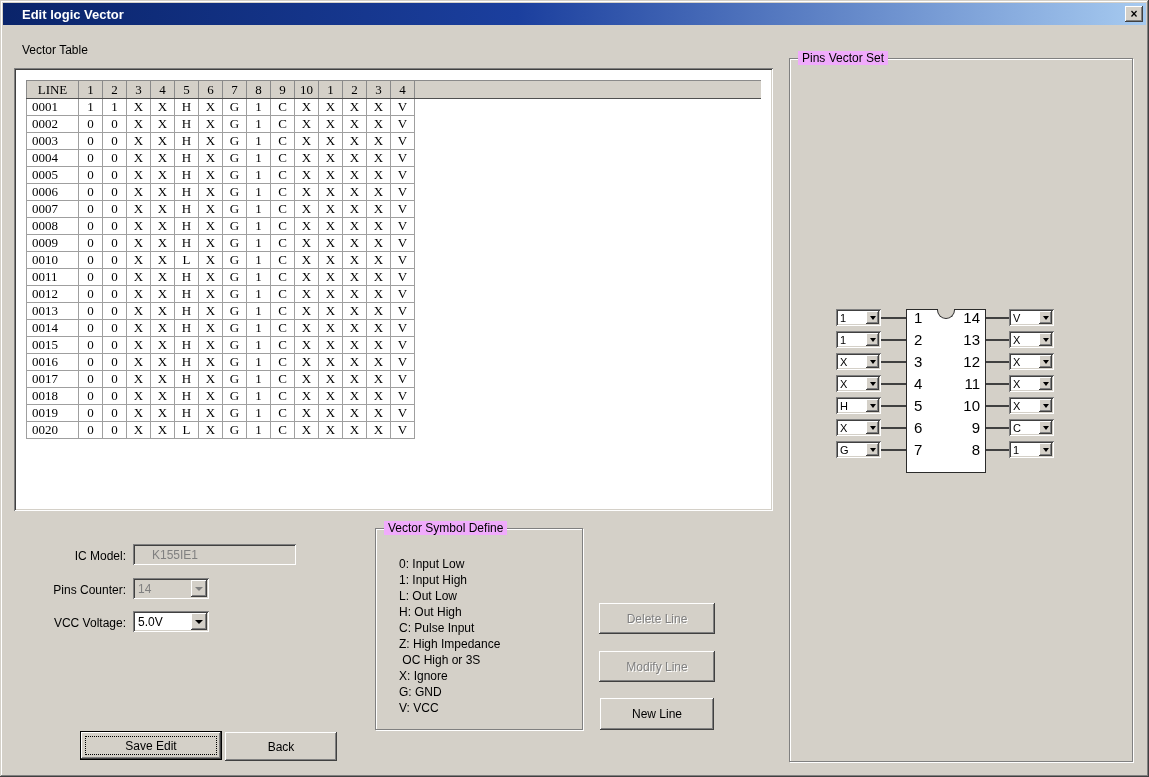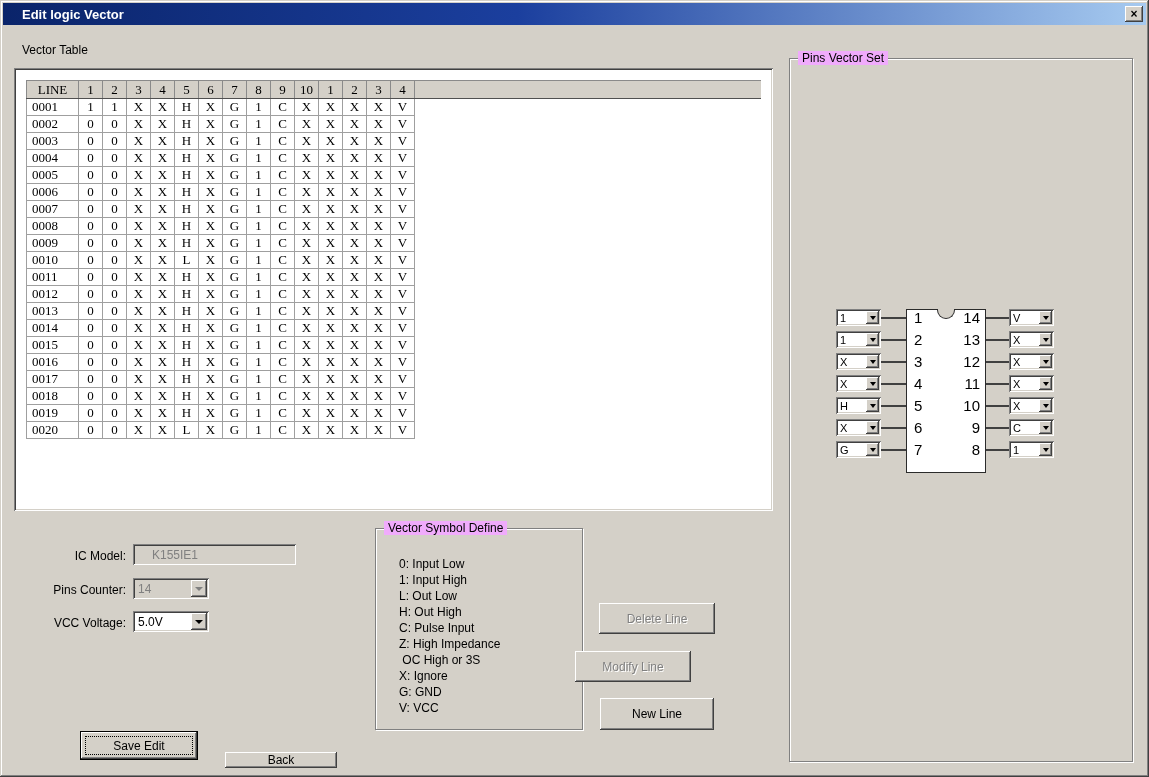"Modify Line" #modify-line-btn { left: 575px -> 599px }
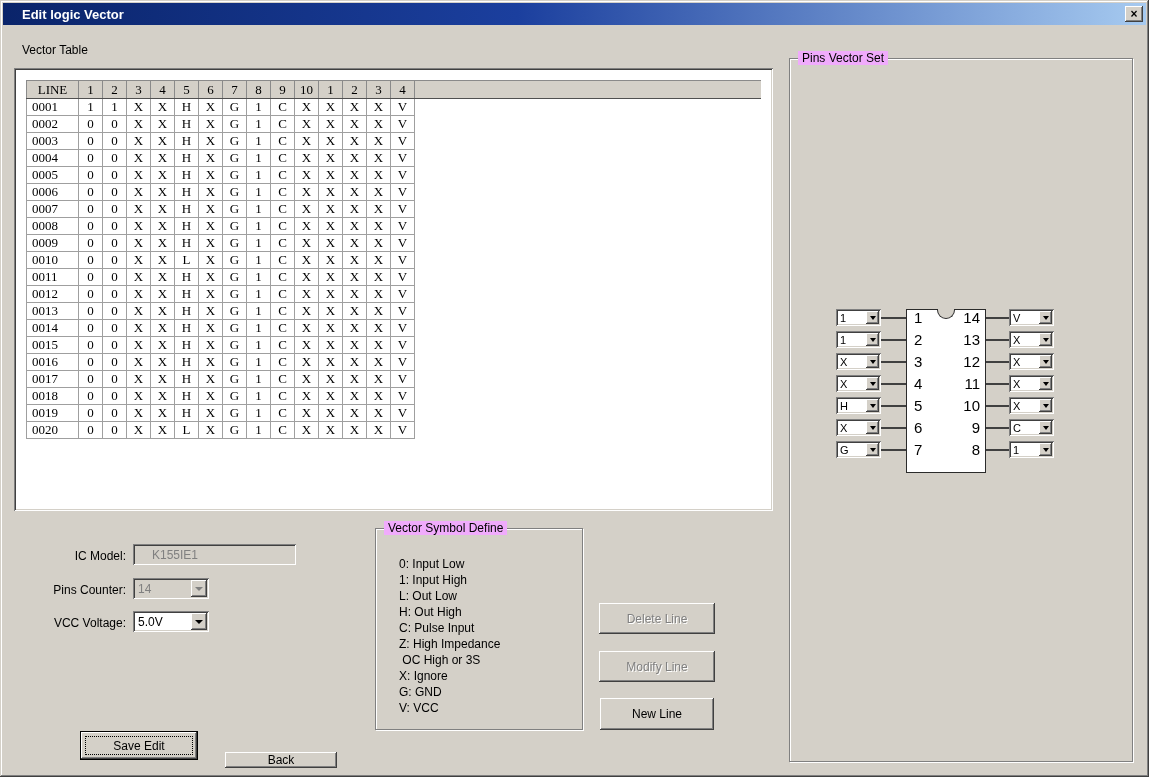"Save Edit" #save-edit-btn { width: 116px -> 140px }
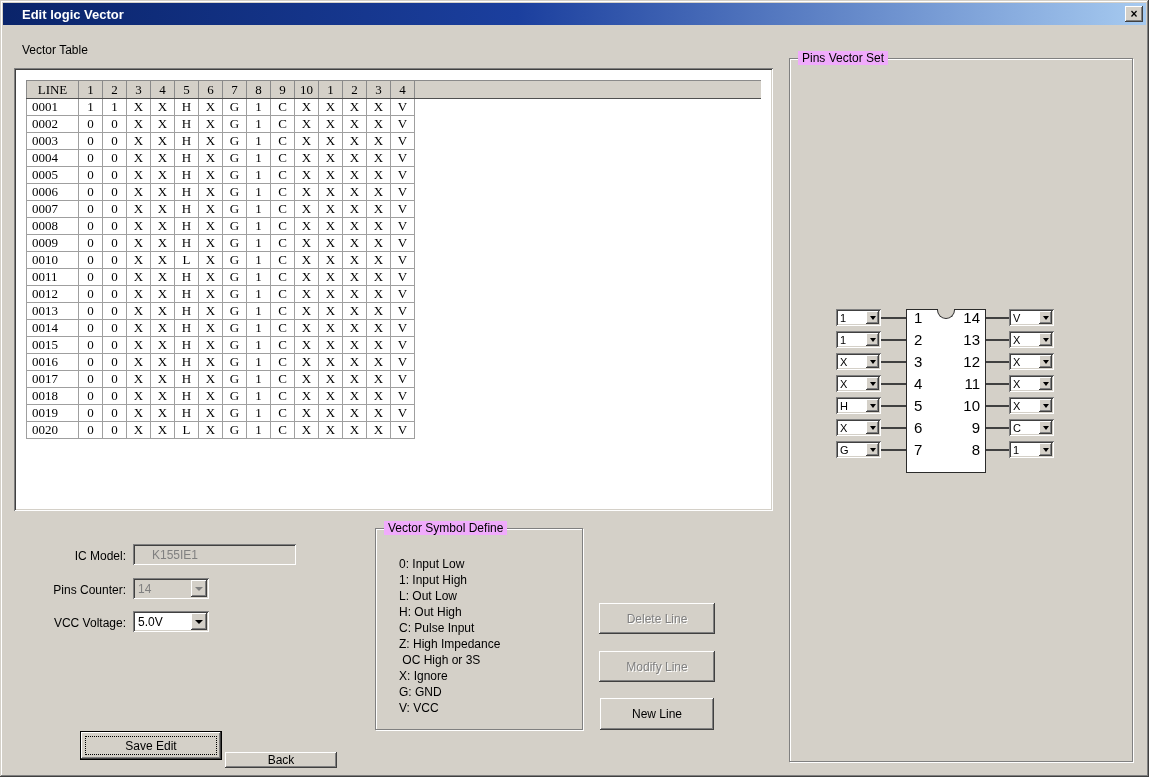"Back" #back-btn { height: 16px -> 29px; top: 752px -> 732px }
